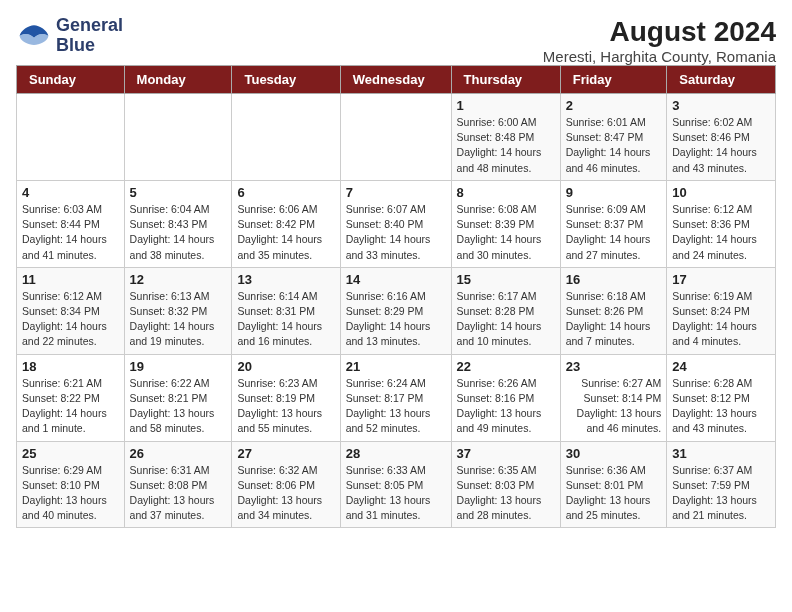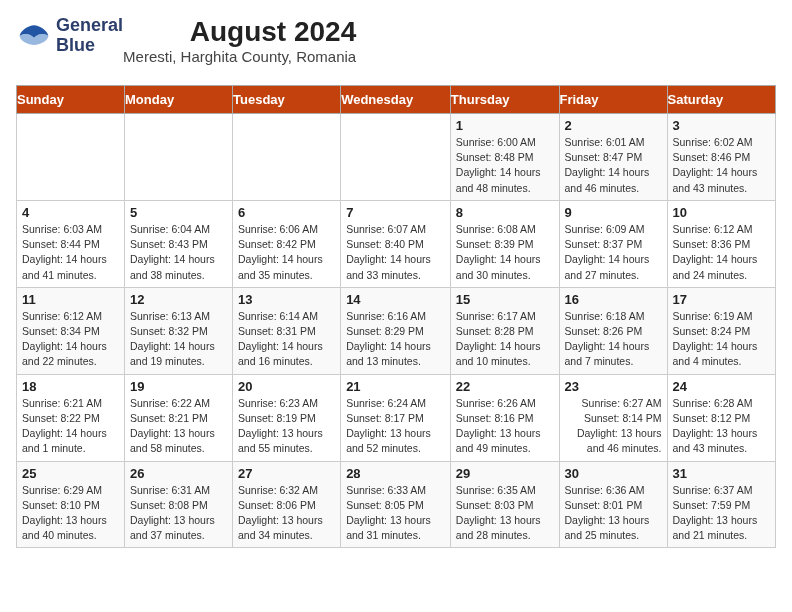"General" .header-section { justify-content: flex-start -> space-between; margin-bottom: 20px -> 0 }
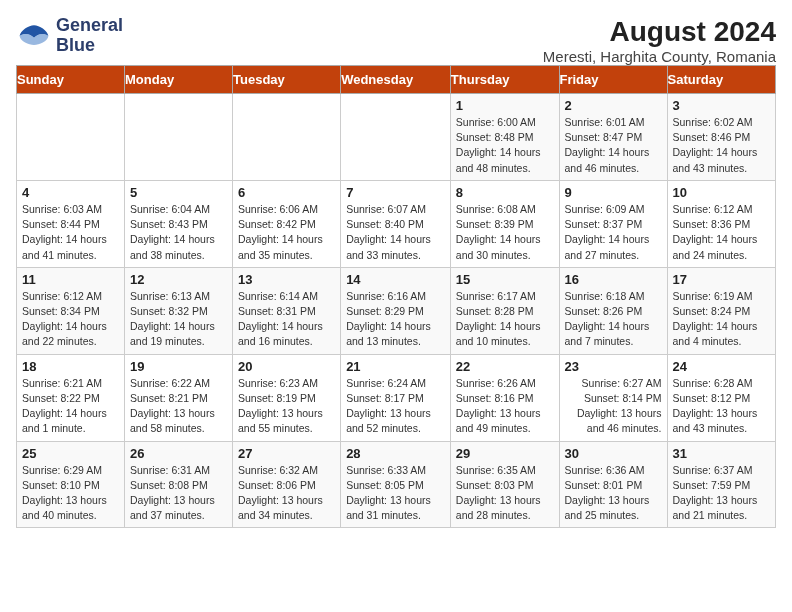"Sunday" thead tr th { background-color: #c2410c -> #7f1d1d; padding: 6px 0 -> 6px 12px }
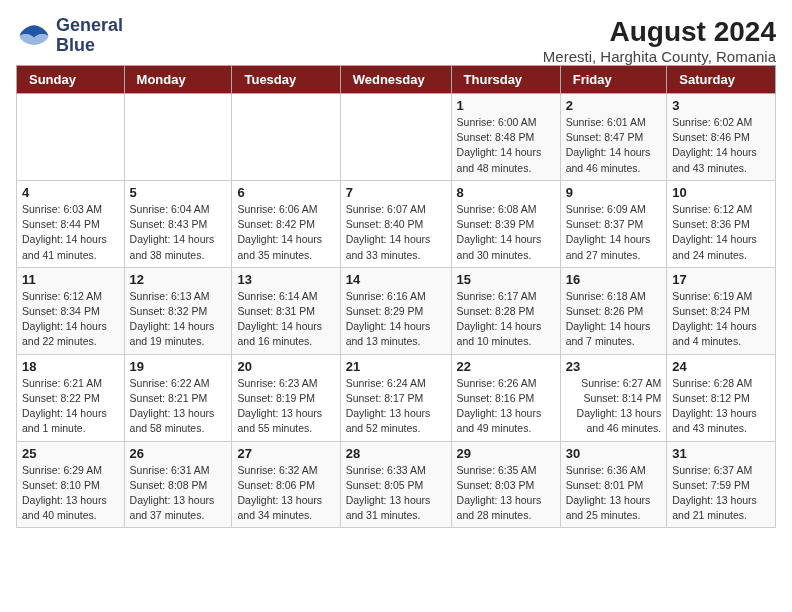"29" span.day-number { text: 29 -> 37 }
